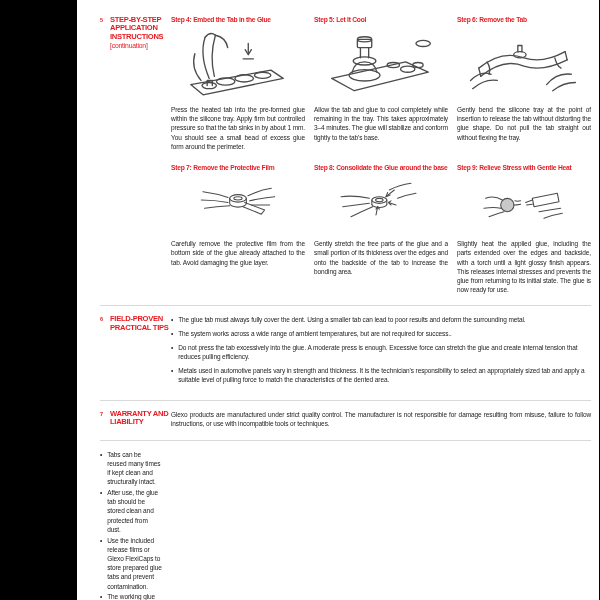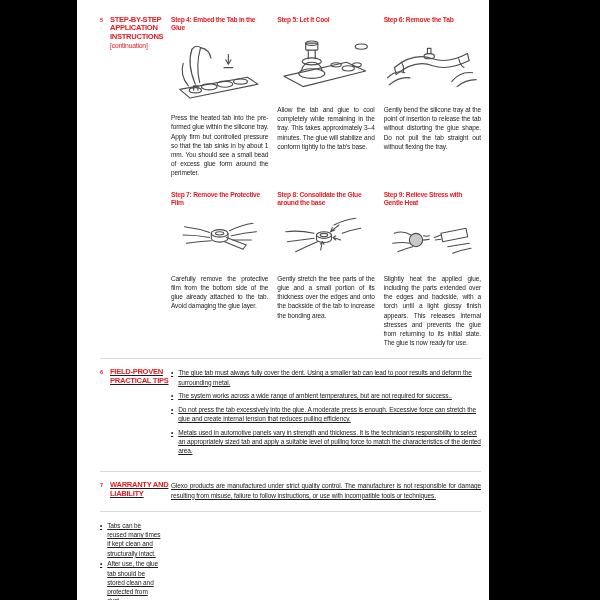"STEP-BY-STEP APPLICATION INSTRUCTIONS" .page { width: 412px -> 522px }
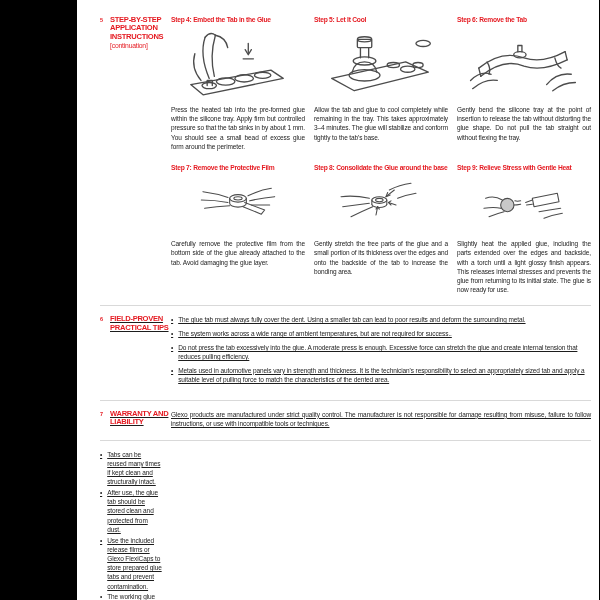"FIELD-PROVEN PRACTICAL TIPS" .row { text-decoration: underline -> none }
